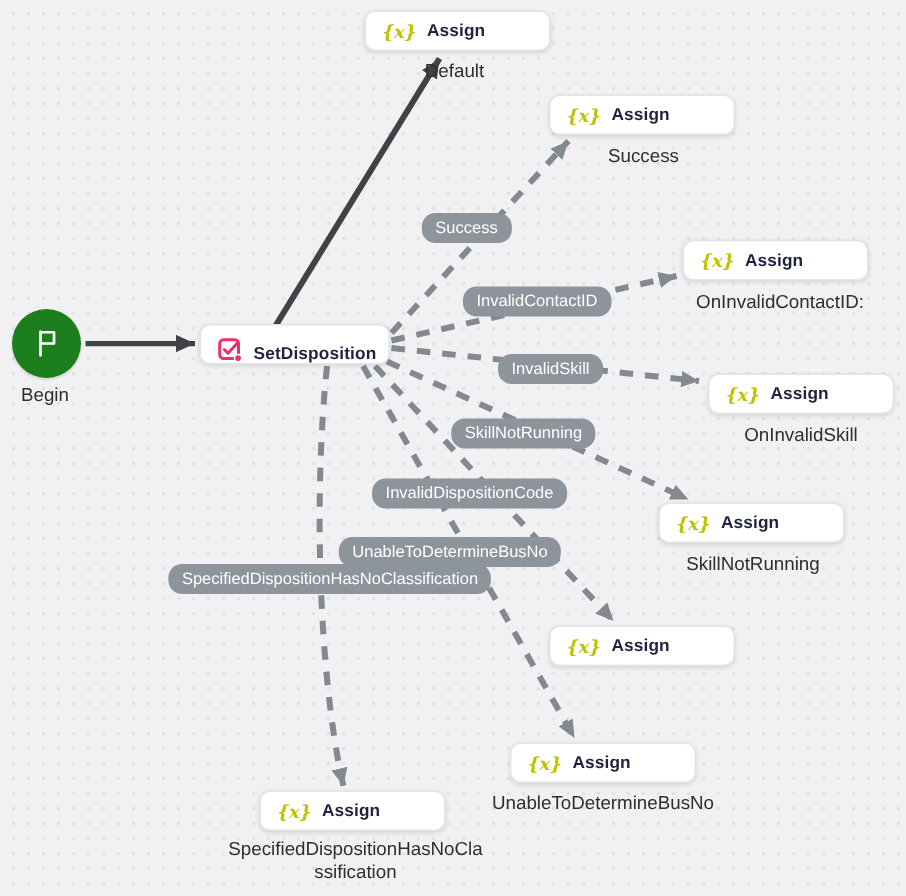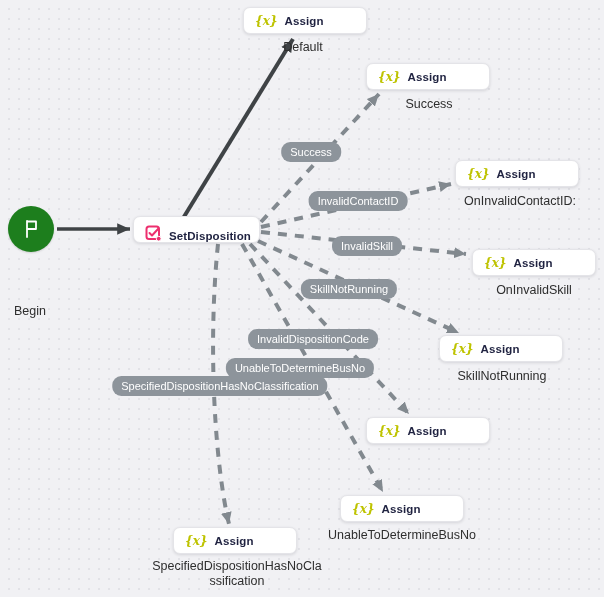"Begin" div.caption { margin-top: 48px -> none }
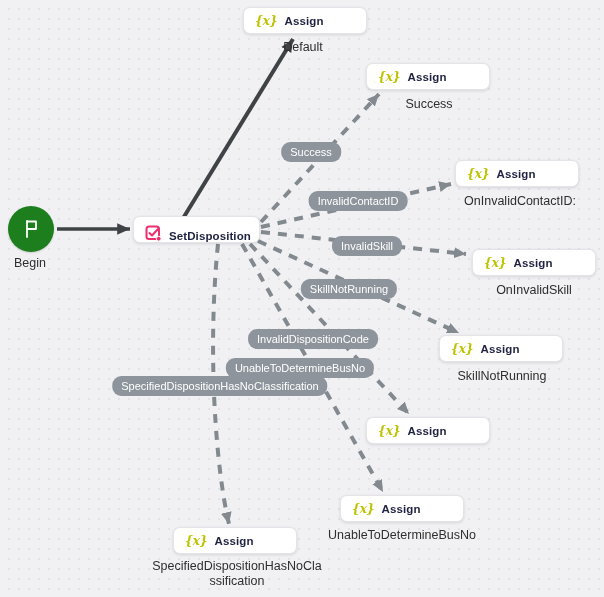"InvalidDispositionCode" div.pill { top: 339px -> 329px }
